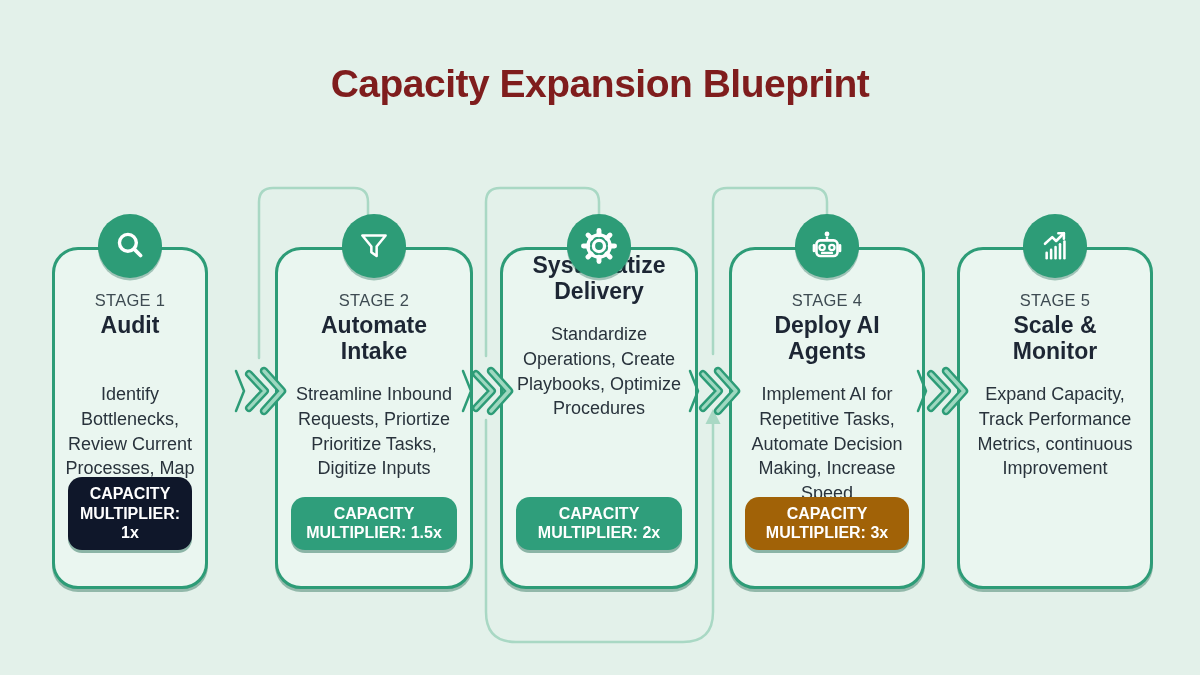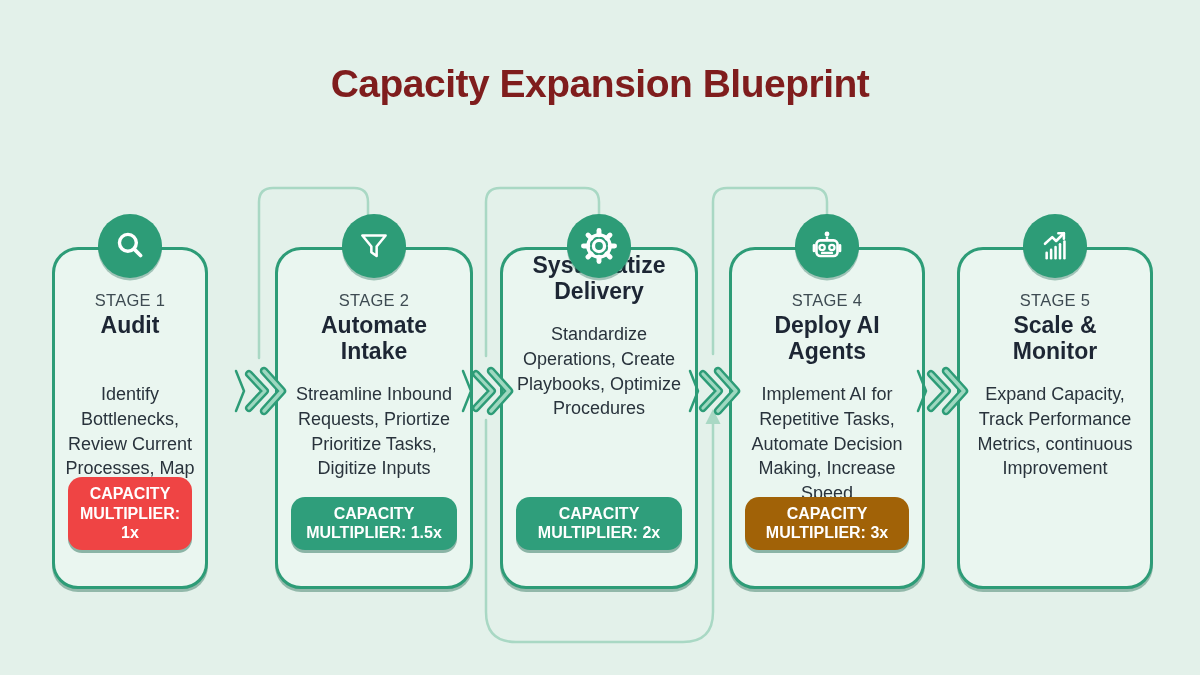"CAPACITY MULTIPLIER: 1x" div.badge { background: #ef4444 -> #0f172a }
